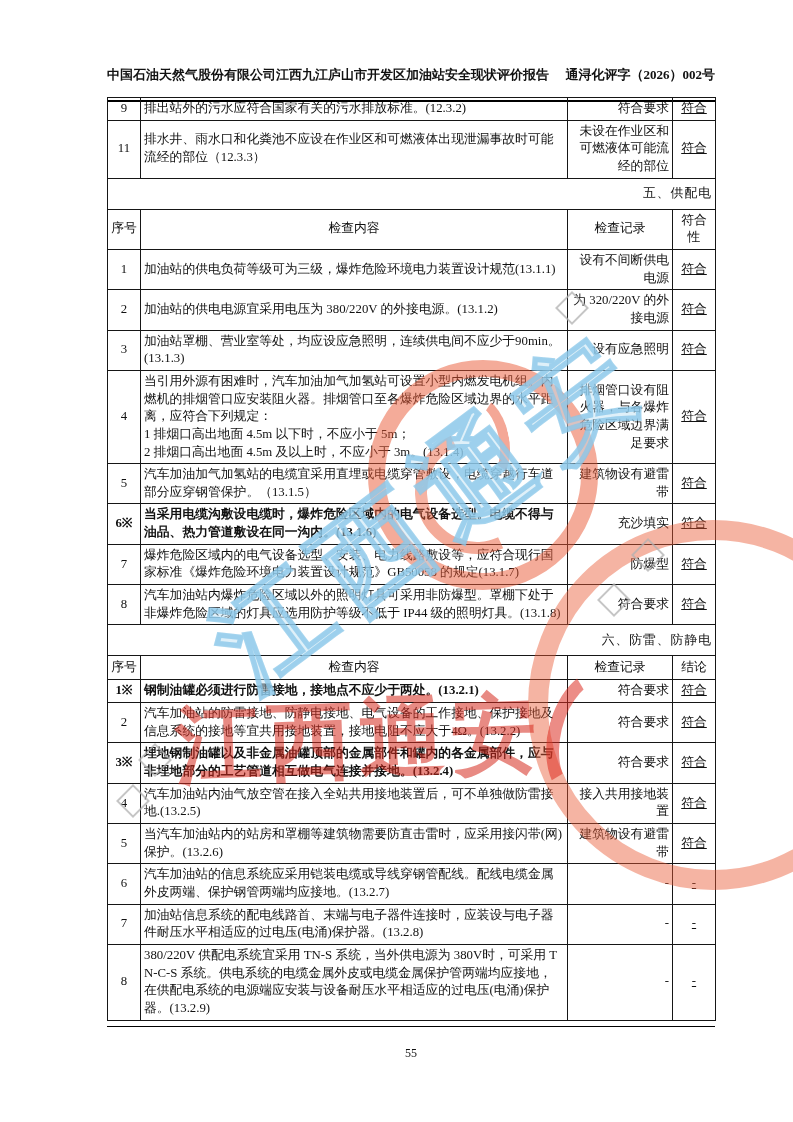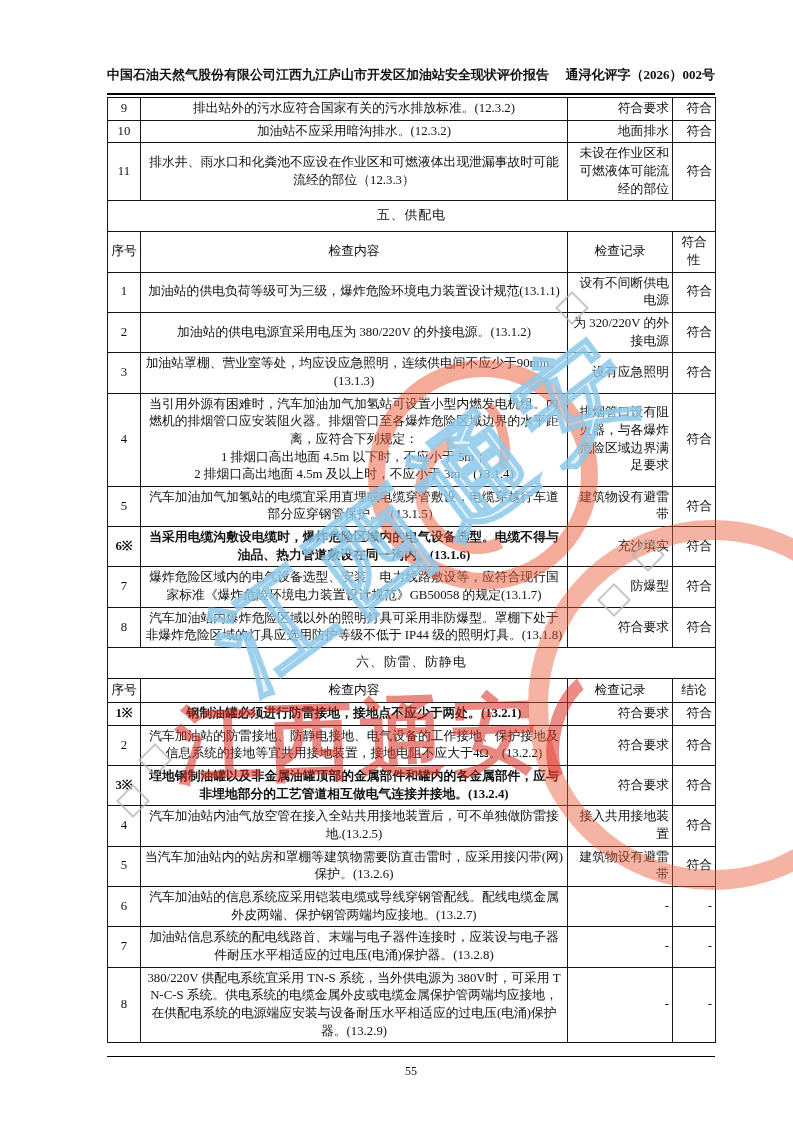"中国石油天然气股份有限公司江西九江庐山市开发区加油站安全现状评价报告" .page-header { padding-bottom: 9px -> 16px }
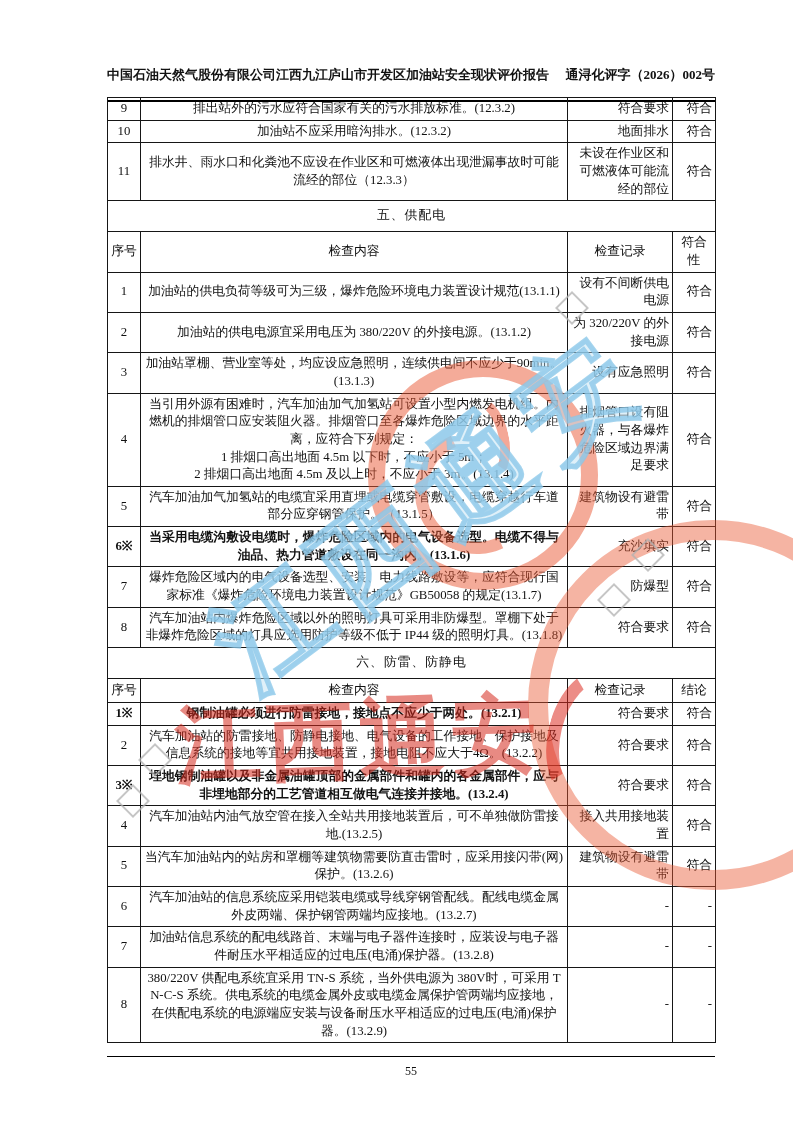"排出站外的污水应符合国家有关的污水排放标准。(12.3.2)" .ccontent { text-align: center -> left }
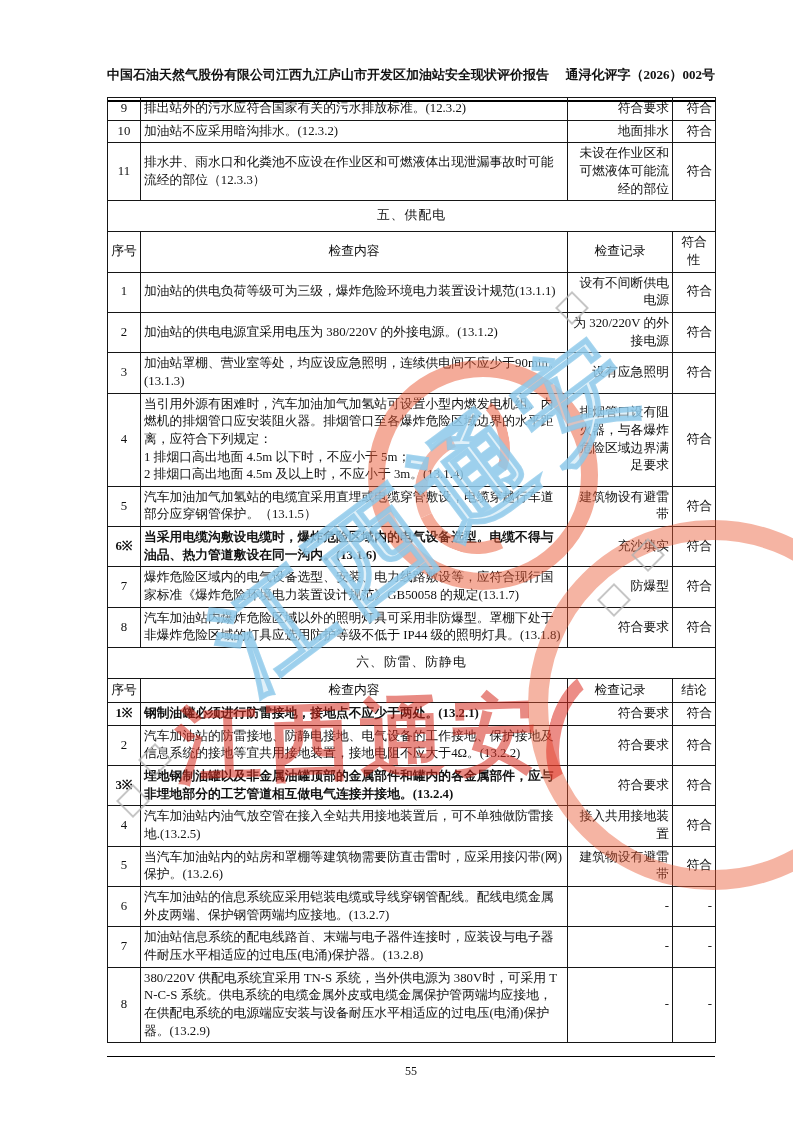"符合" .cresult { text-align: right -> center; text-decoration: none -> underline }
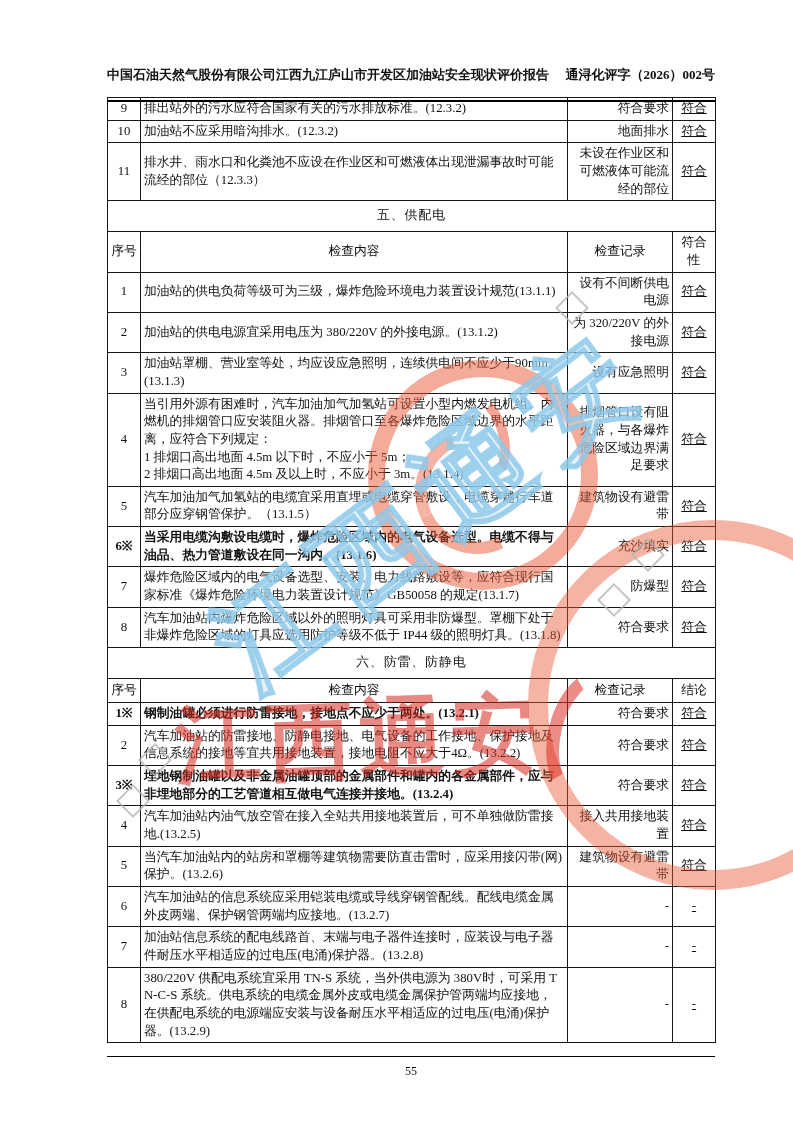"10" tr { html: <tr> <td>10</td> <td>加油站不应采用暗沟排水。(12.3.2)</td> <td>地面排水</td> <td>符合</td> </tr> -> none }
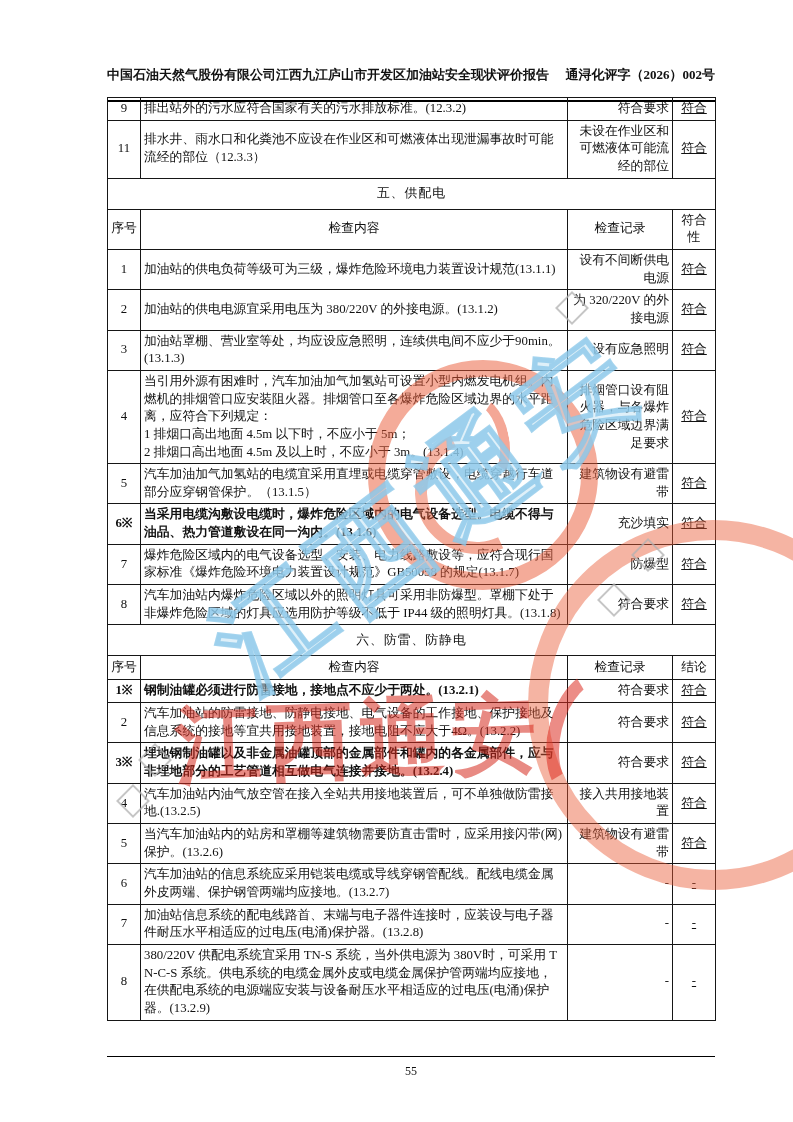"五、供配电" .section-title { text-align: center -> right }
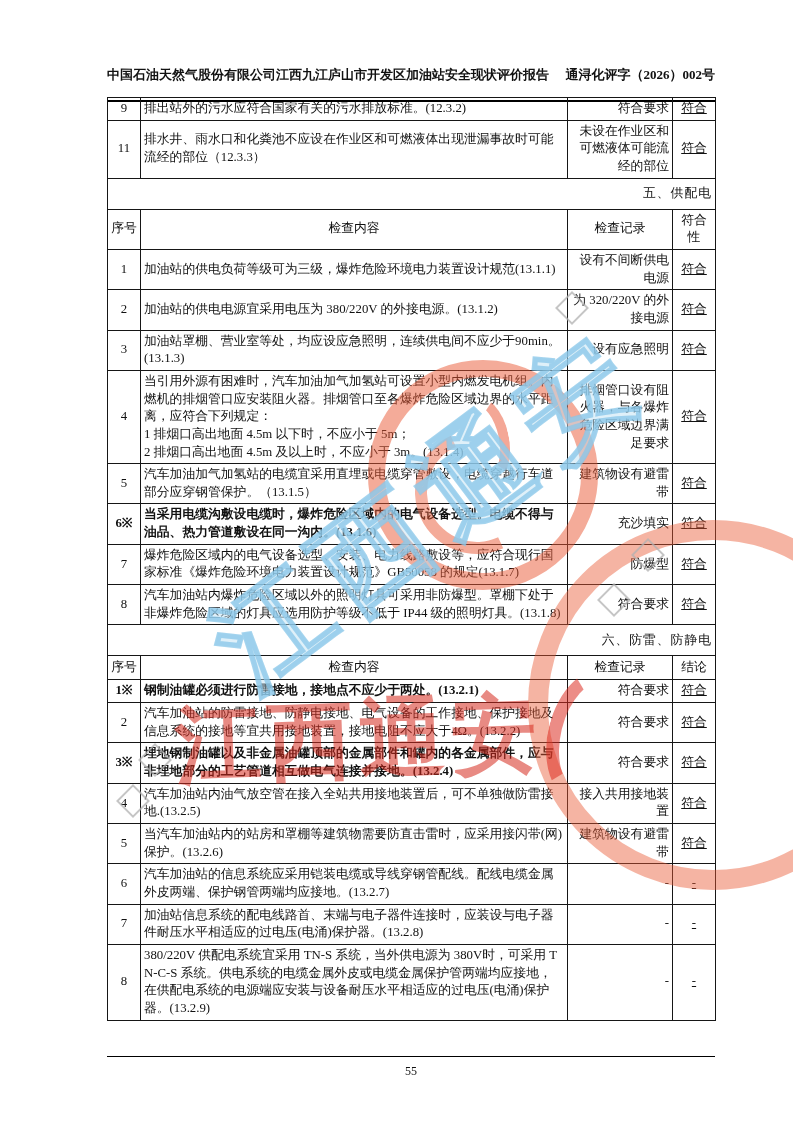"55" .page-footer { padding-top: 7px -> 19px; top: 1056px -> 1026px }
